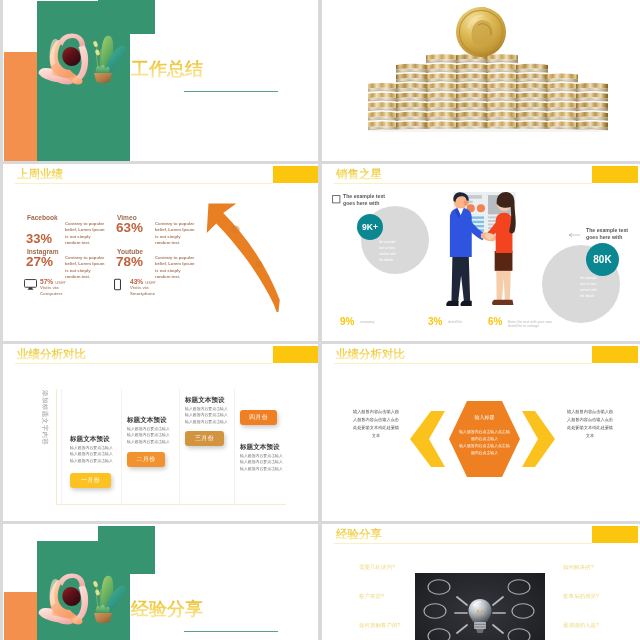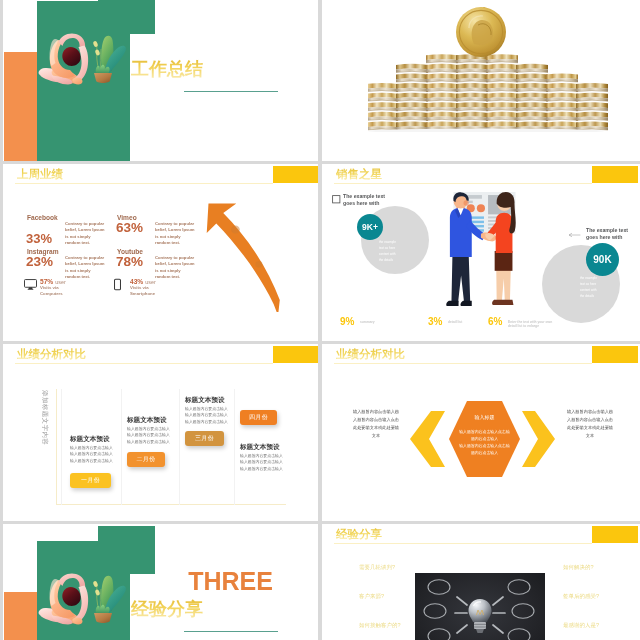"23%" div.s3-pct { text: 23% -> 27% }
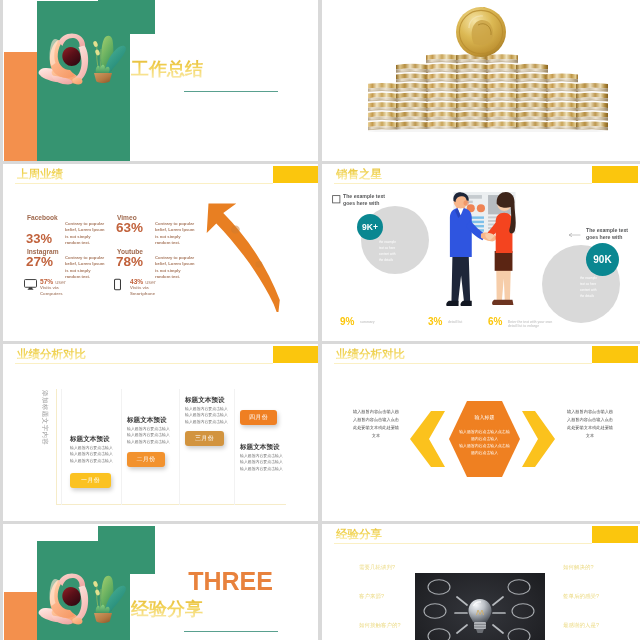"90K" div.s4-badge { text: 90K -> 80K }
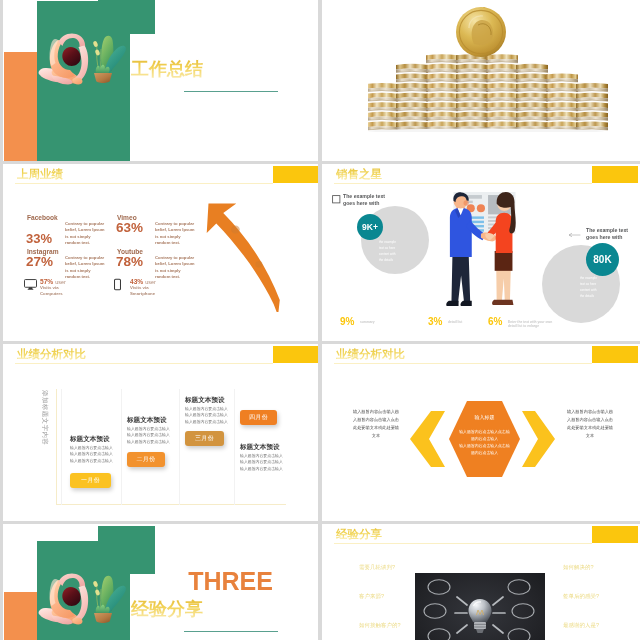"THREE" div.cov-en { html: <div>THREE</div> -> none }
